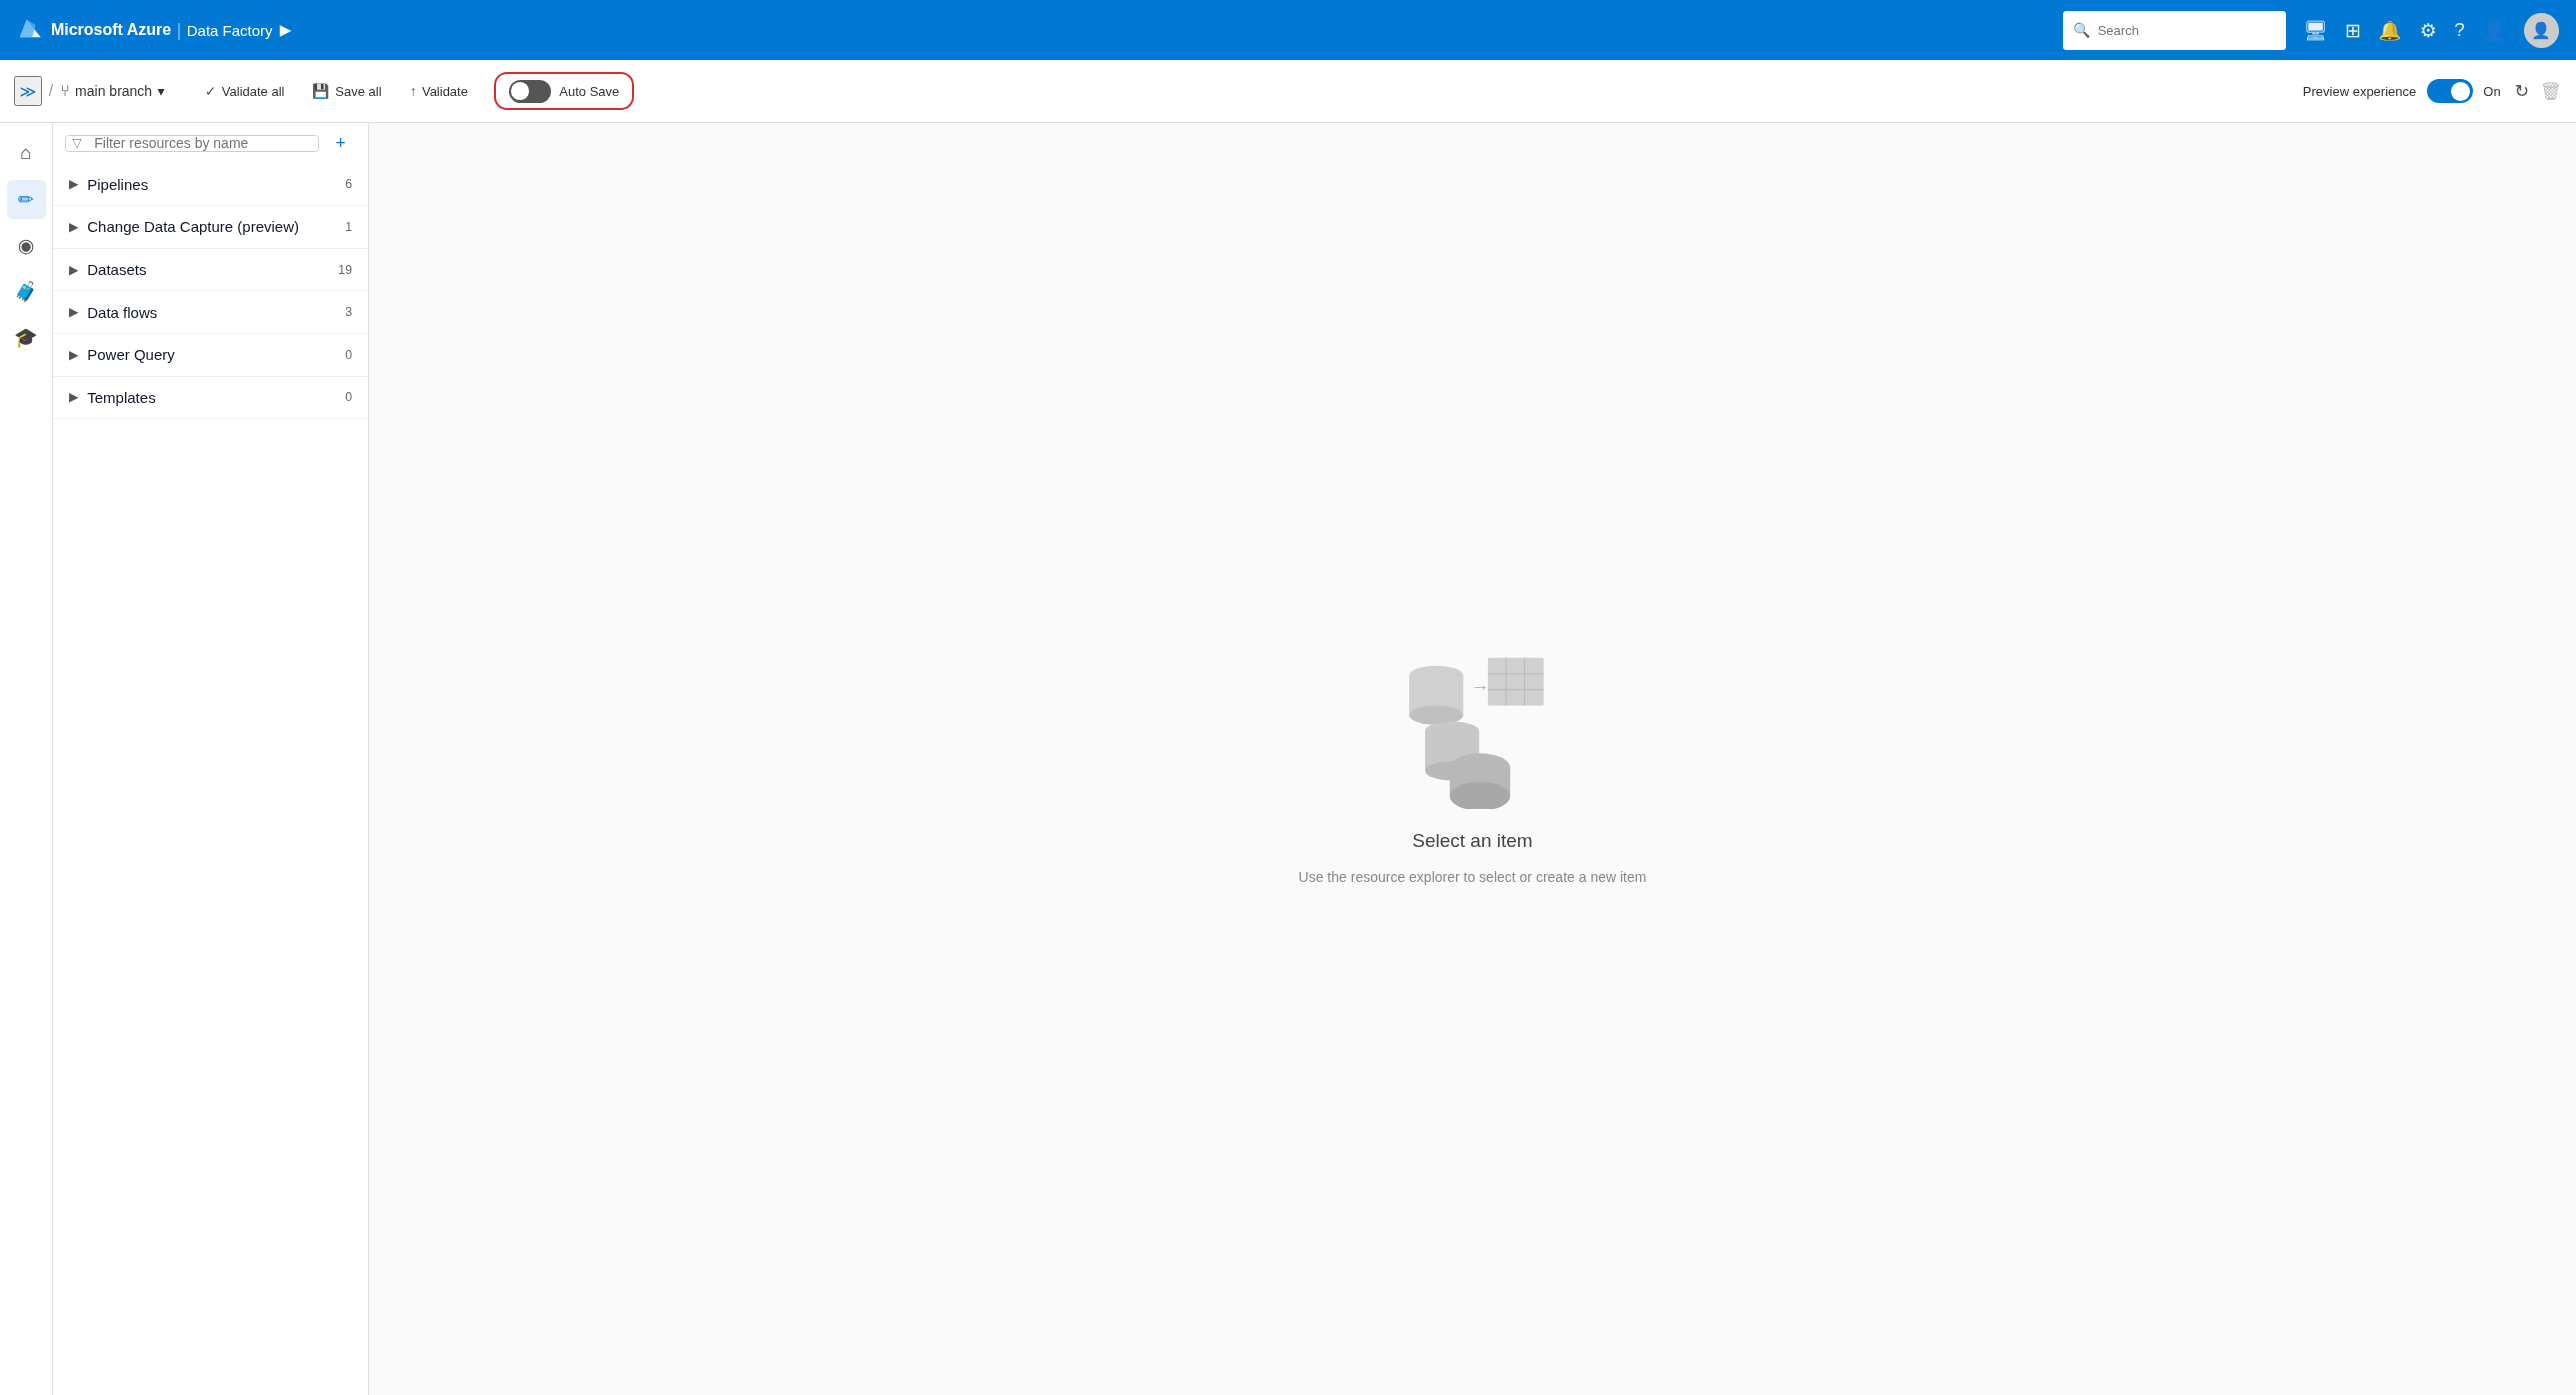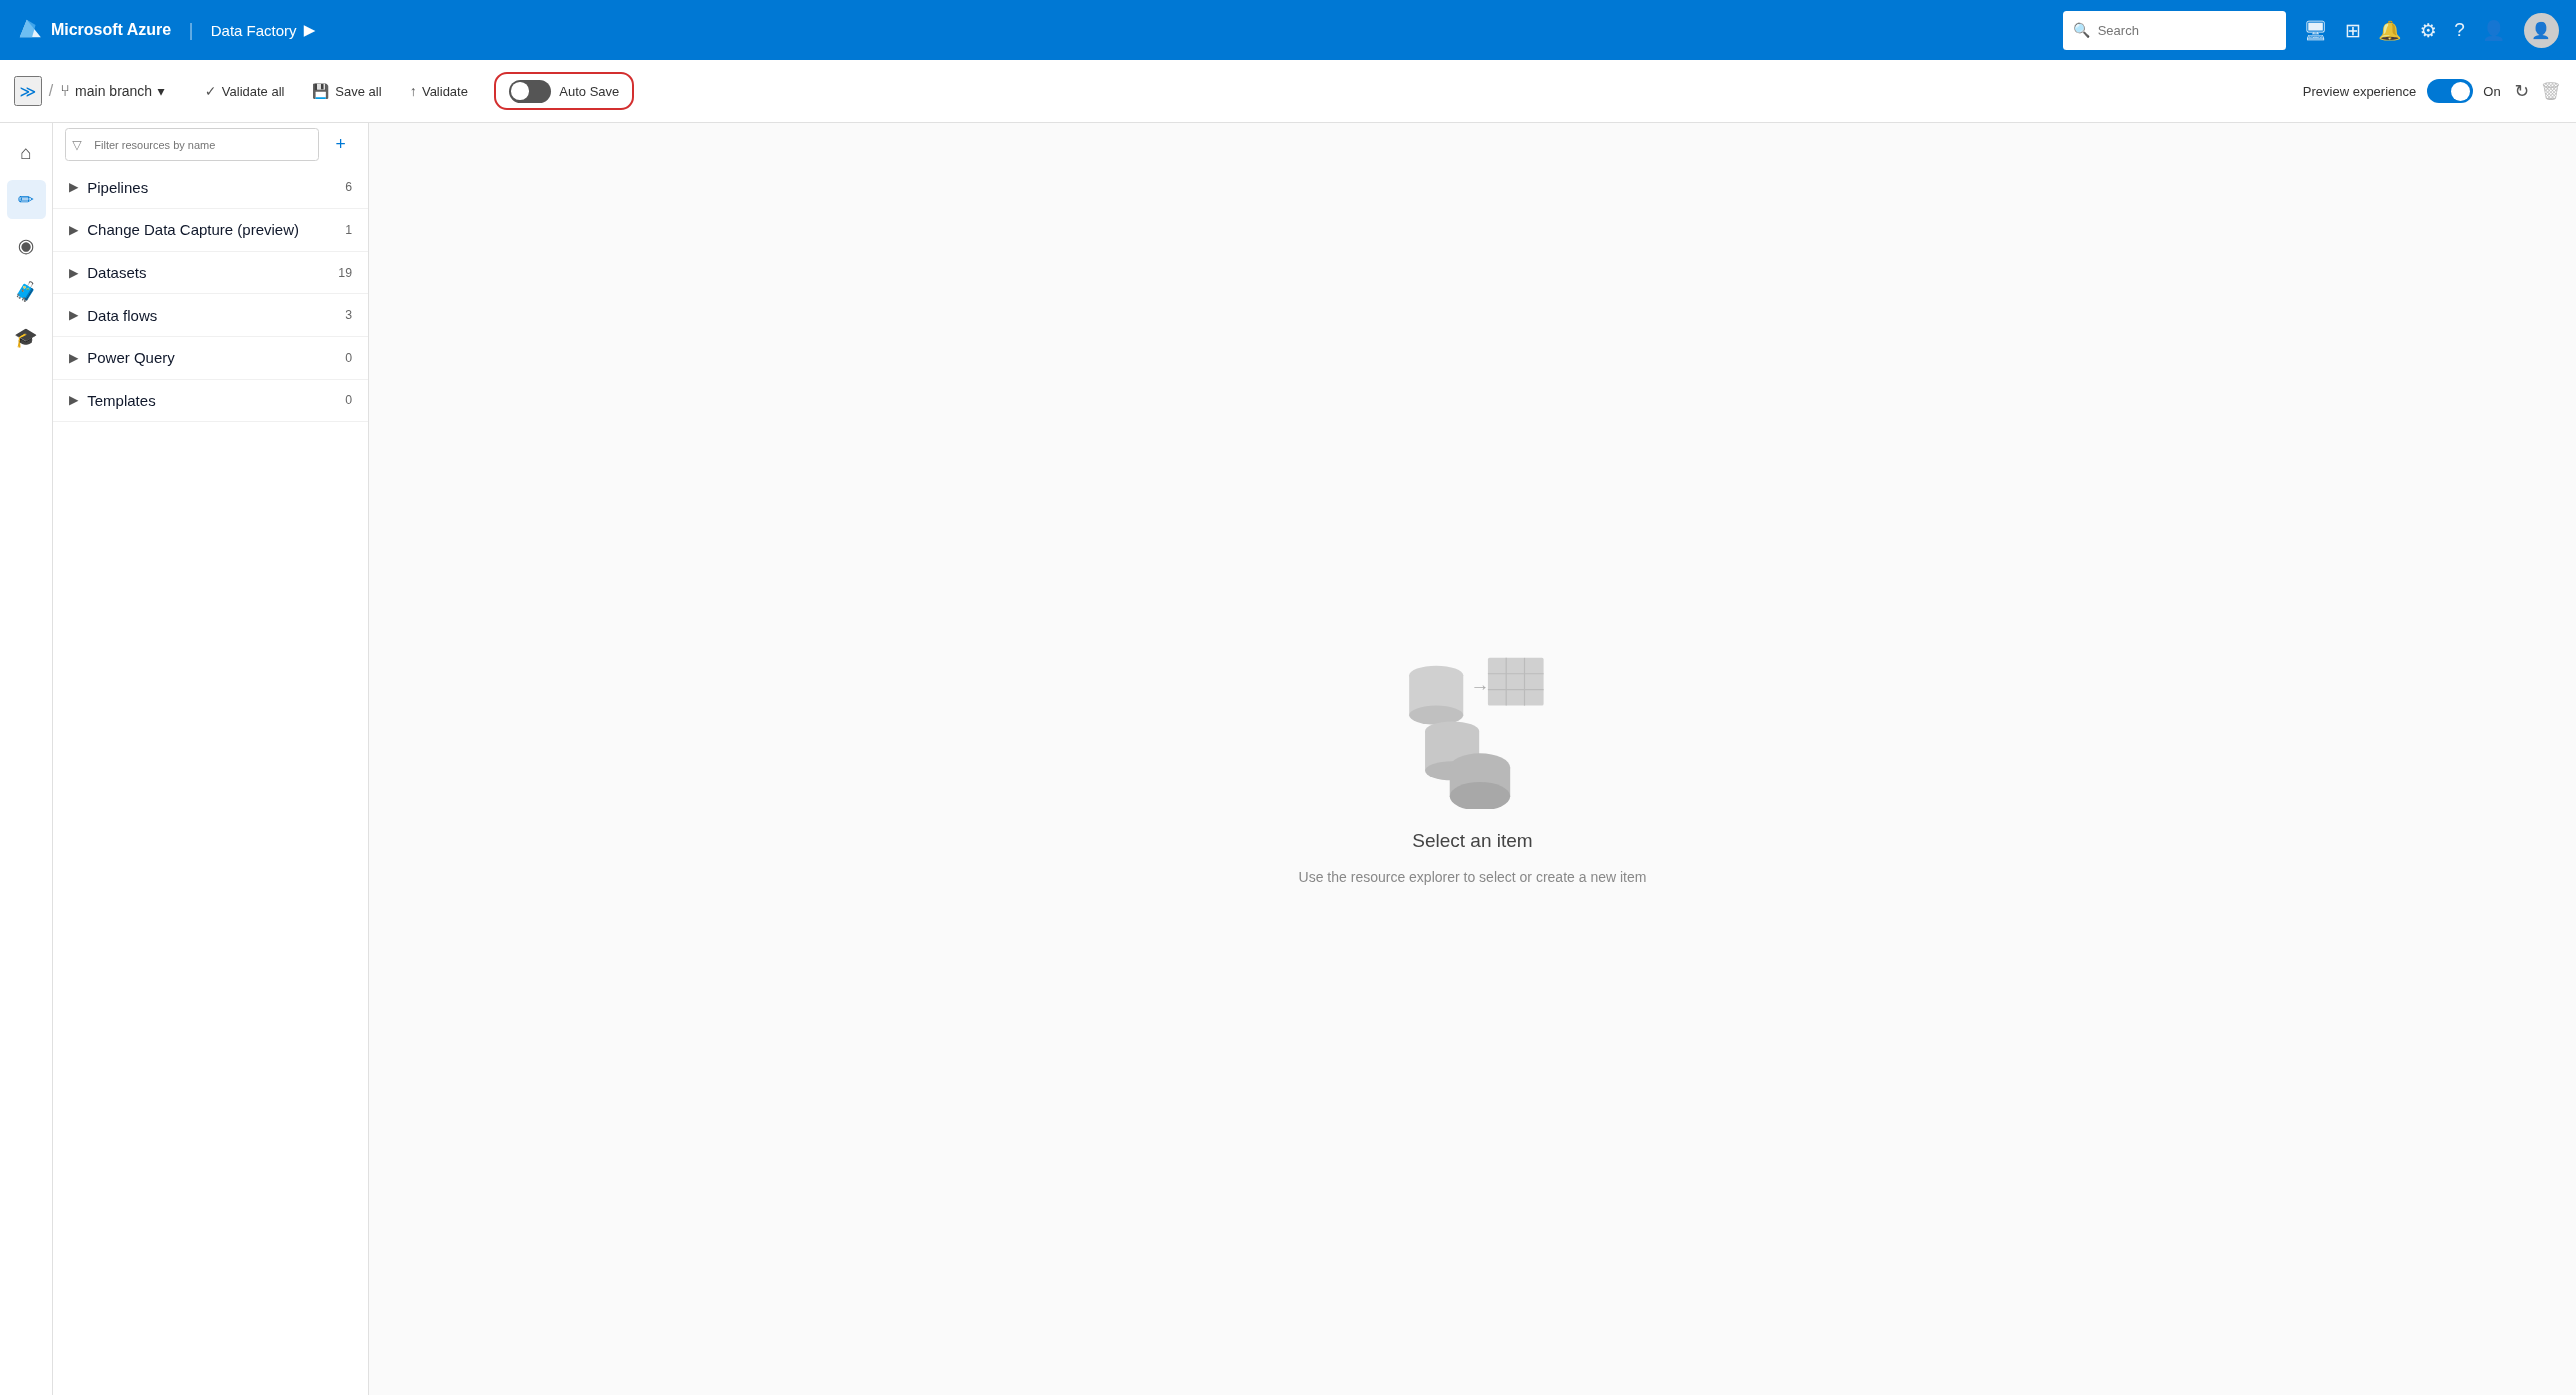"Microsoft Azure" .top-nav { gap: 14px -> 2px }
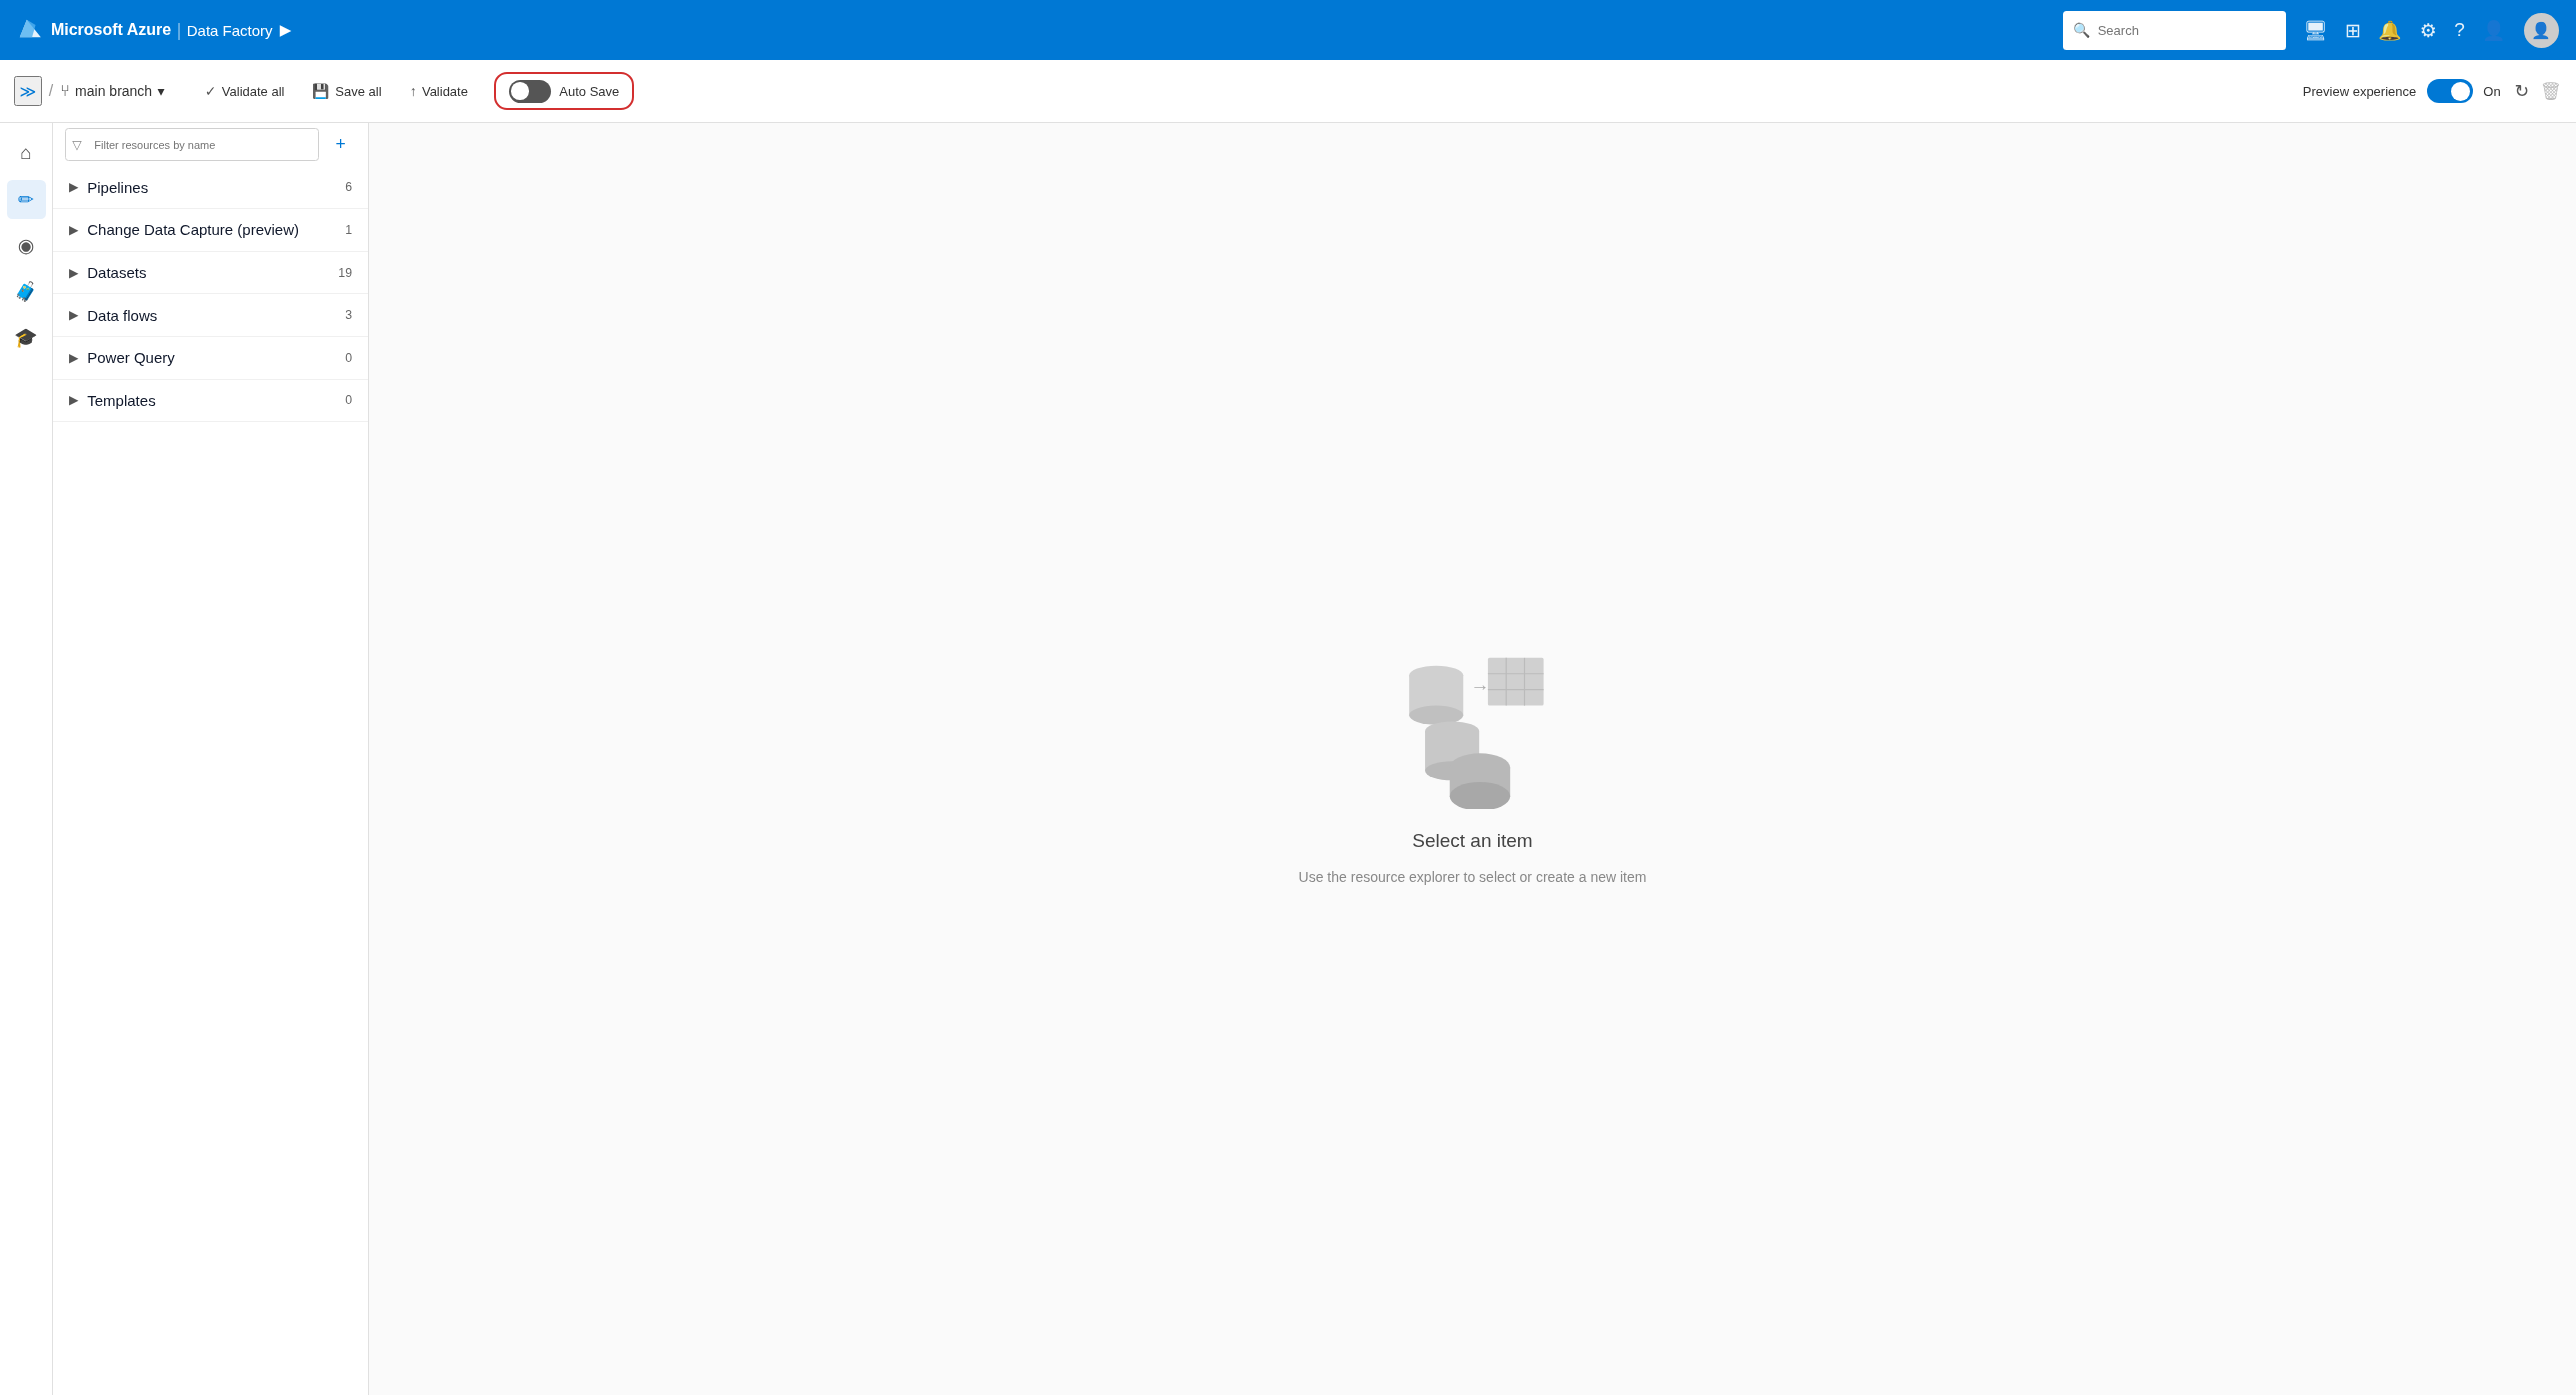"Filter resources by name" .filter-input { font-size: 11px -> 14px; height: 33px -> 17px }
